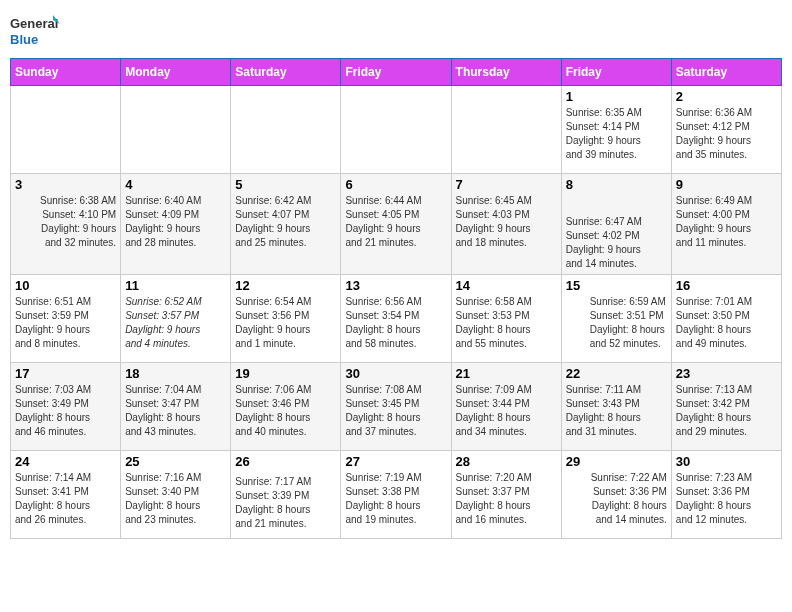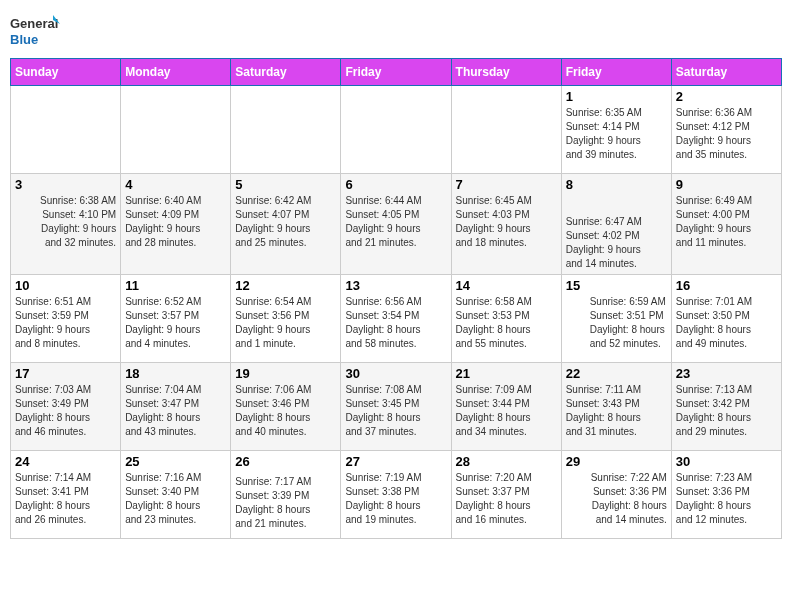"Sunrise: 6:52 AM" div.day-info { font-style: none -> italic }
